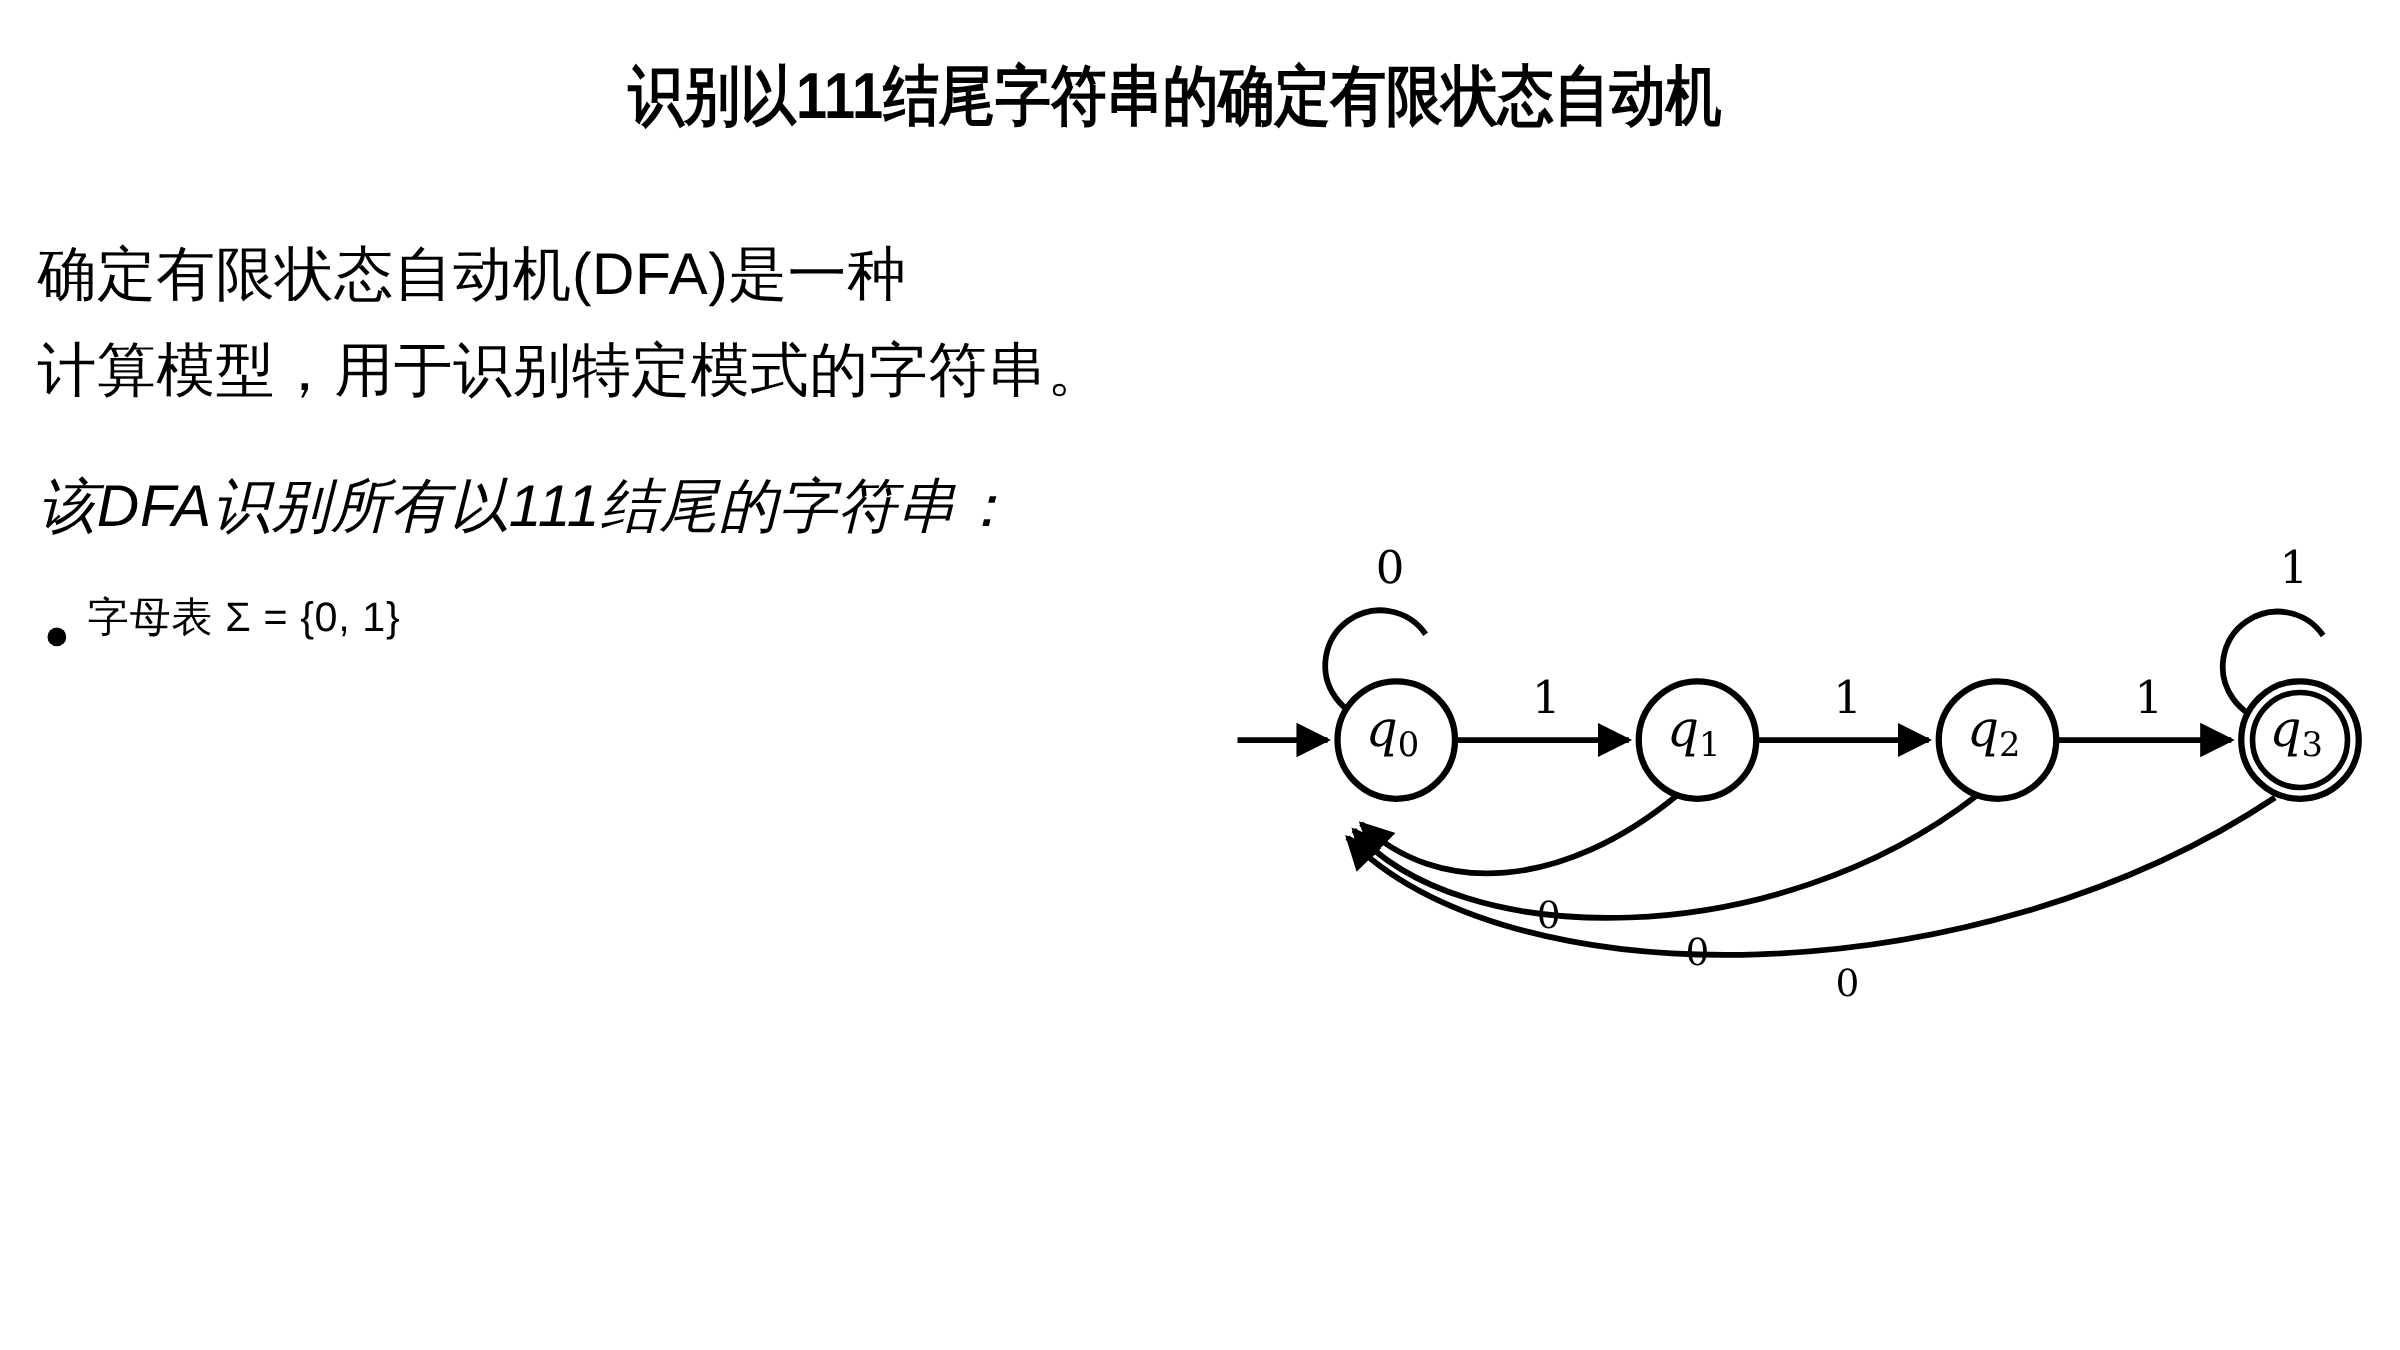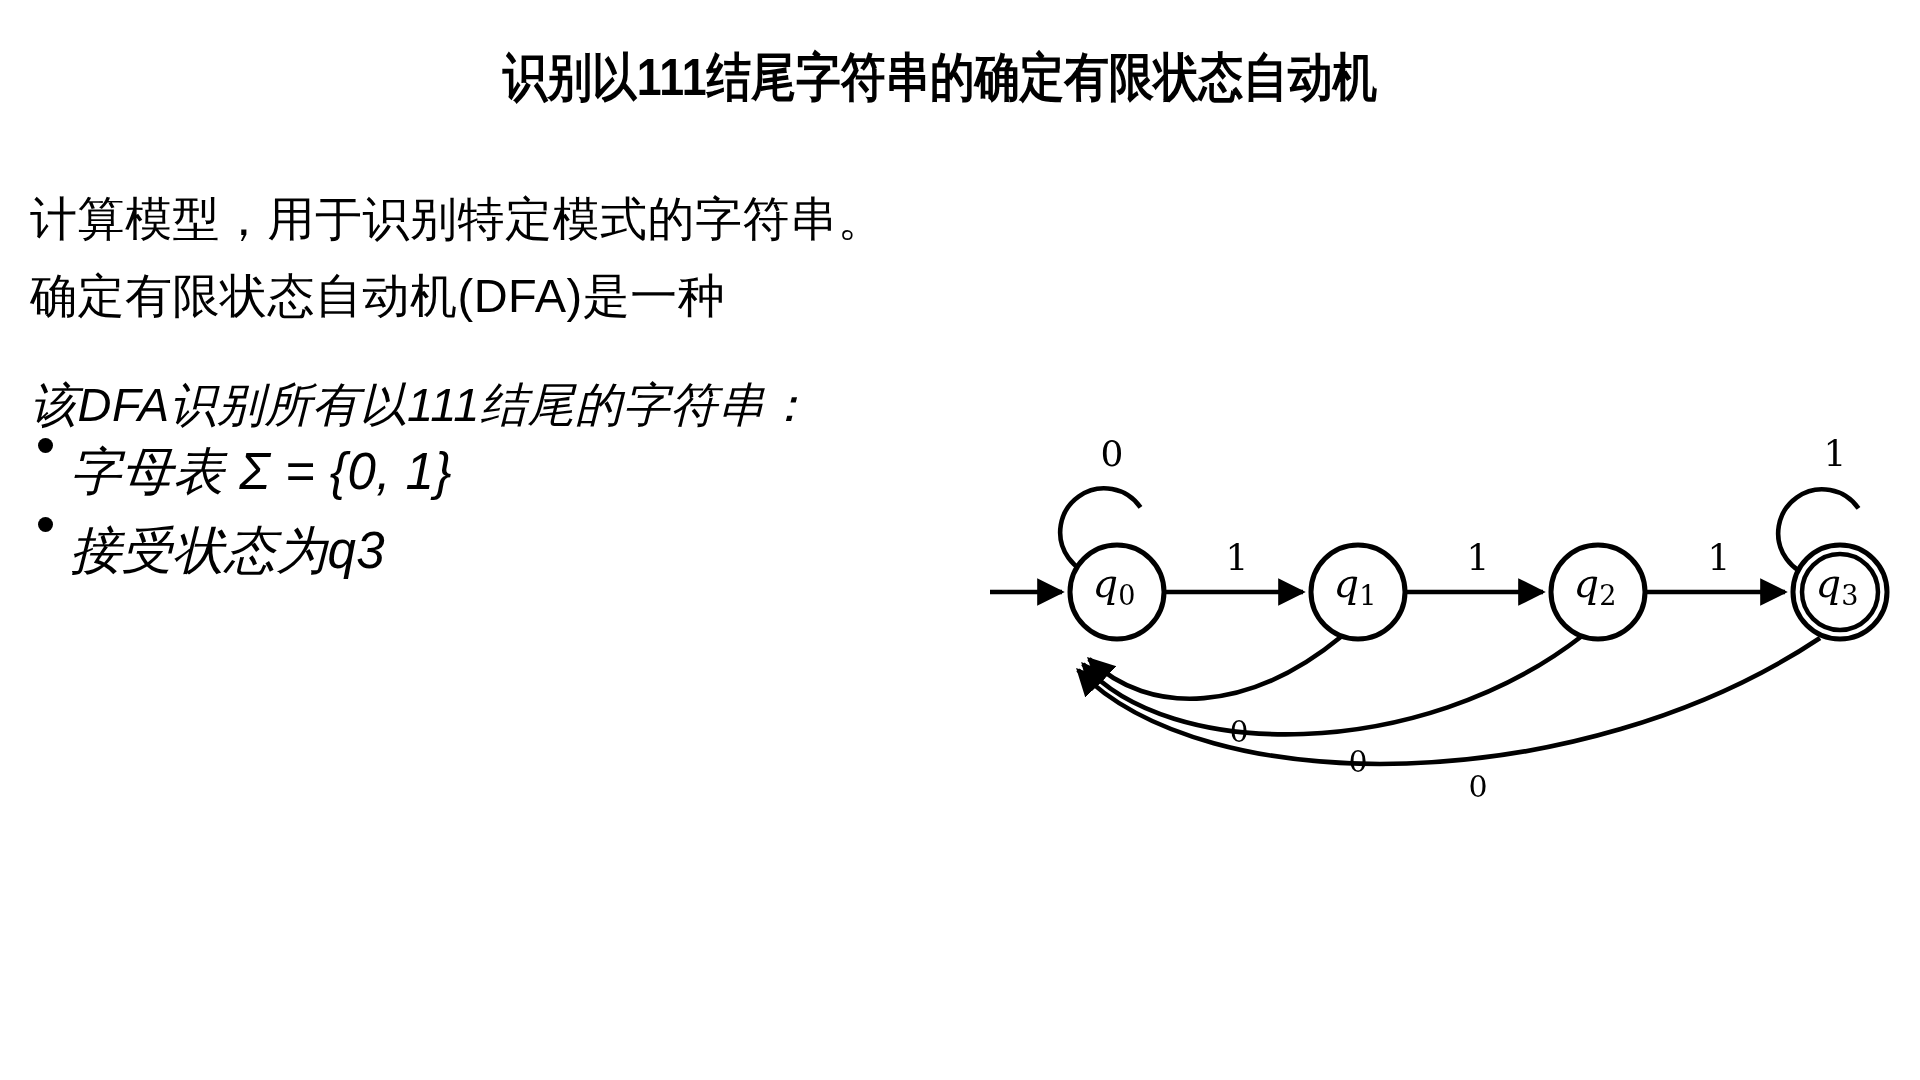"计算模型，用于识别特定模式的字符串。" div { order: before "确定有限状态自动机(DFA)是一种" -> after "确定有限状态自动机(DFA)是一种" }
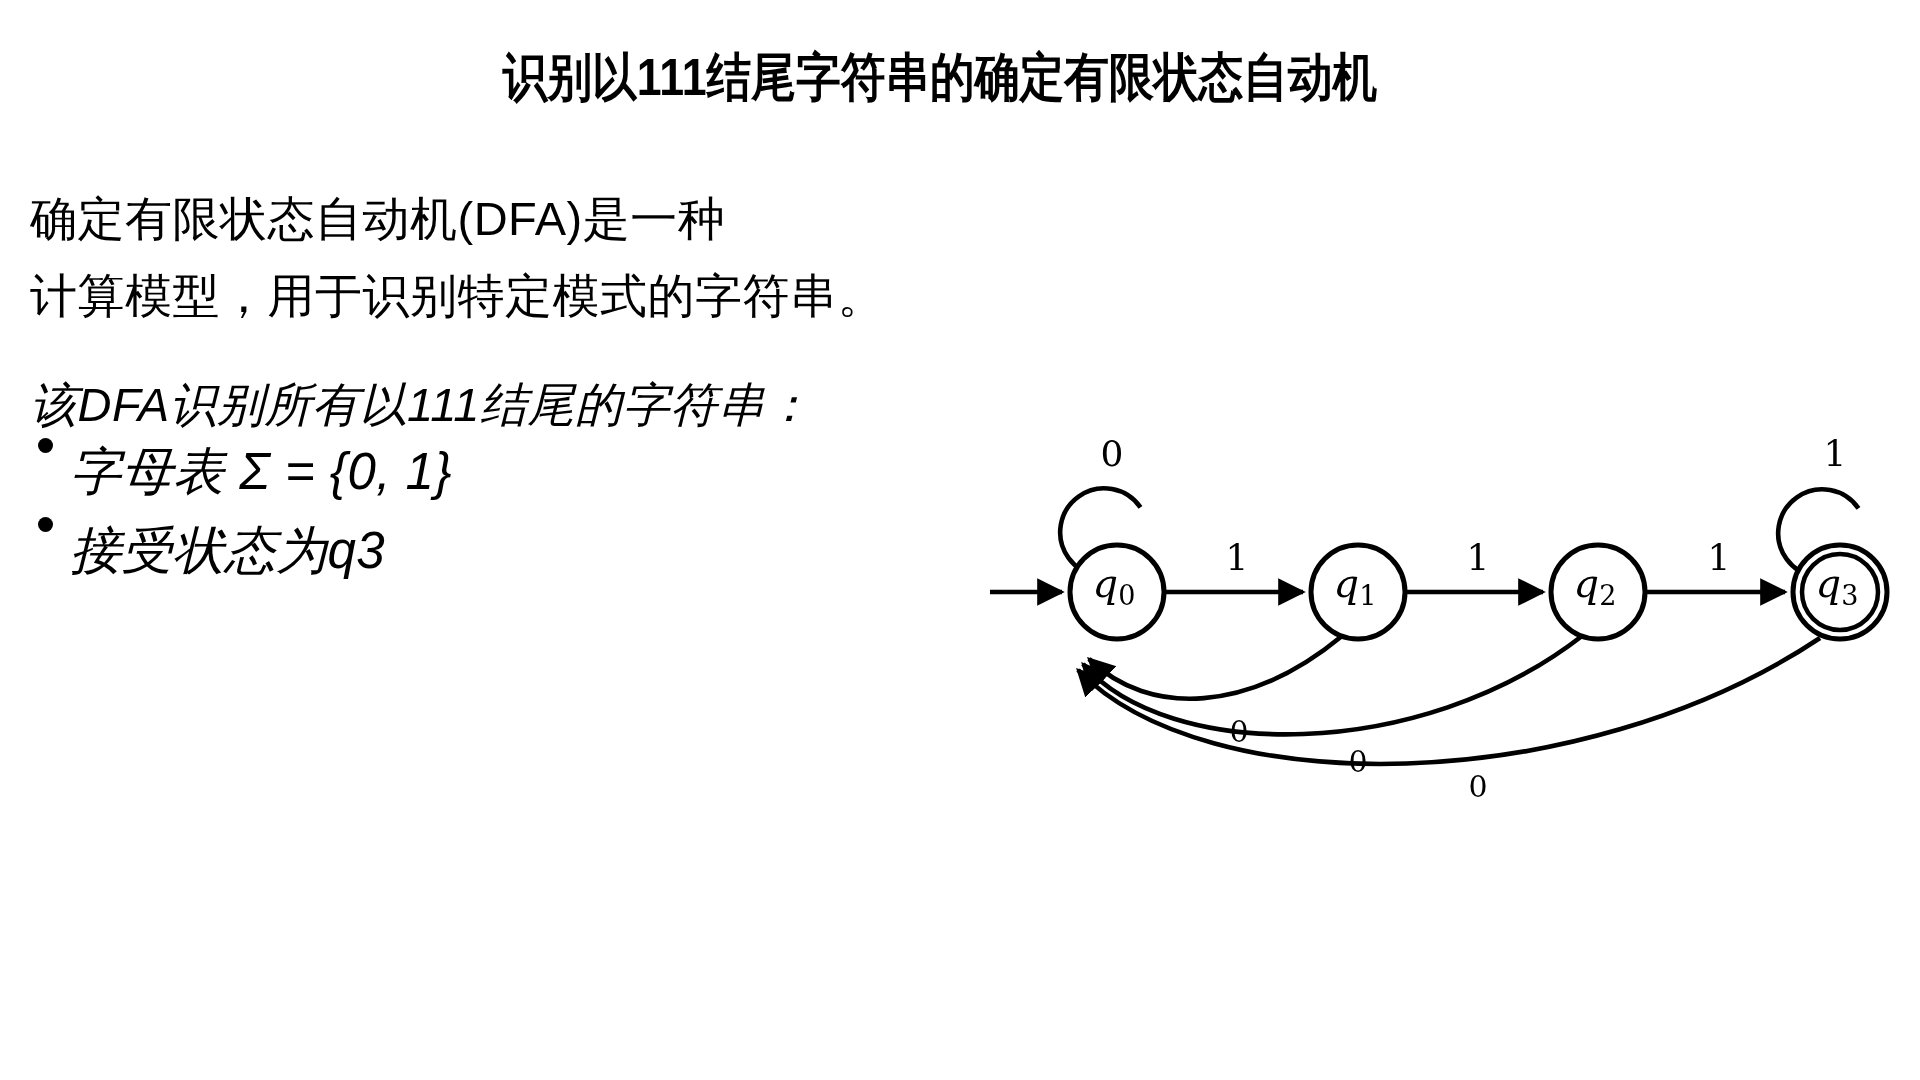"字母表 Σ = {0, 1}" ul.bullets li { align-items: flex-start -> flex-end; font-size: 51px -> 33px; font-style: italic -> none }
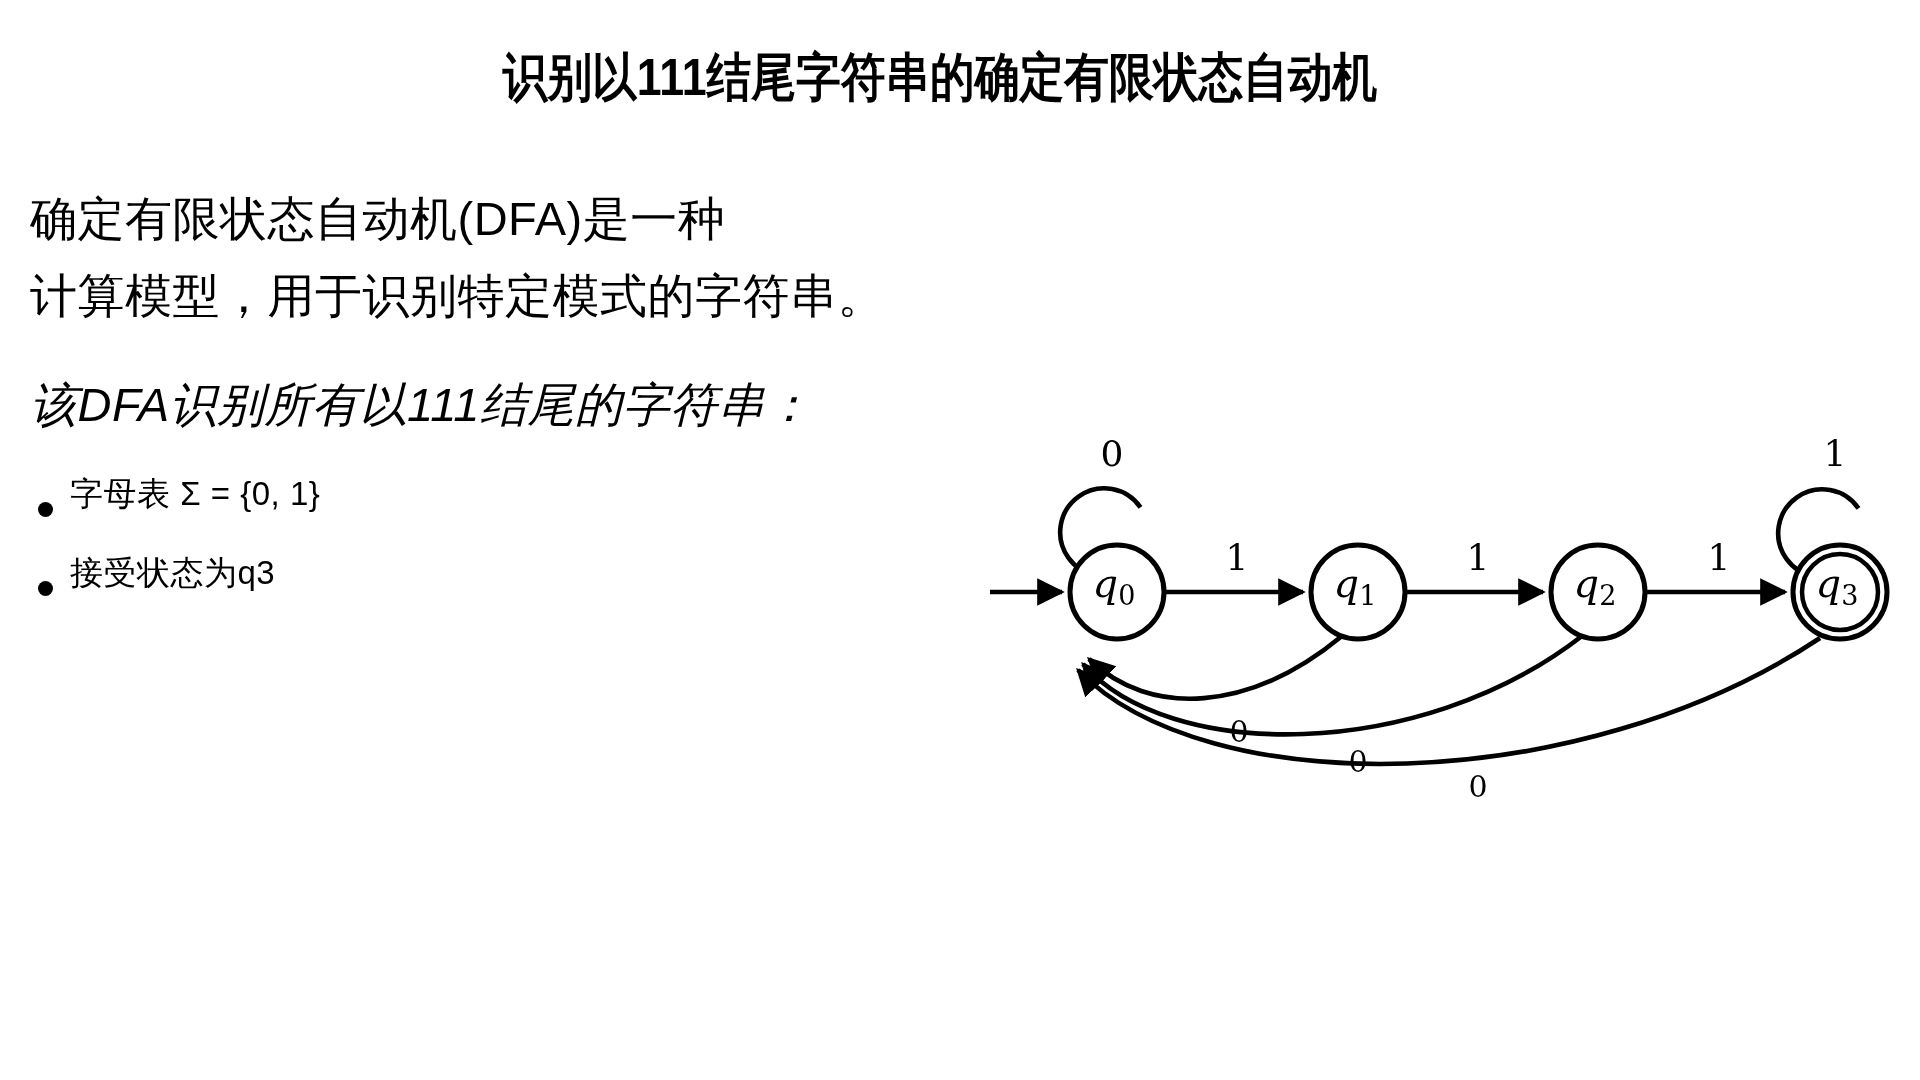"接受状态为q3" li { html: <li> <span></span> <span>接受状态为q3</span> </li> -> none }
